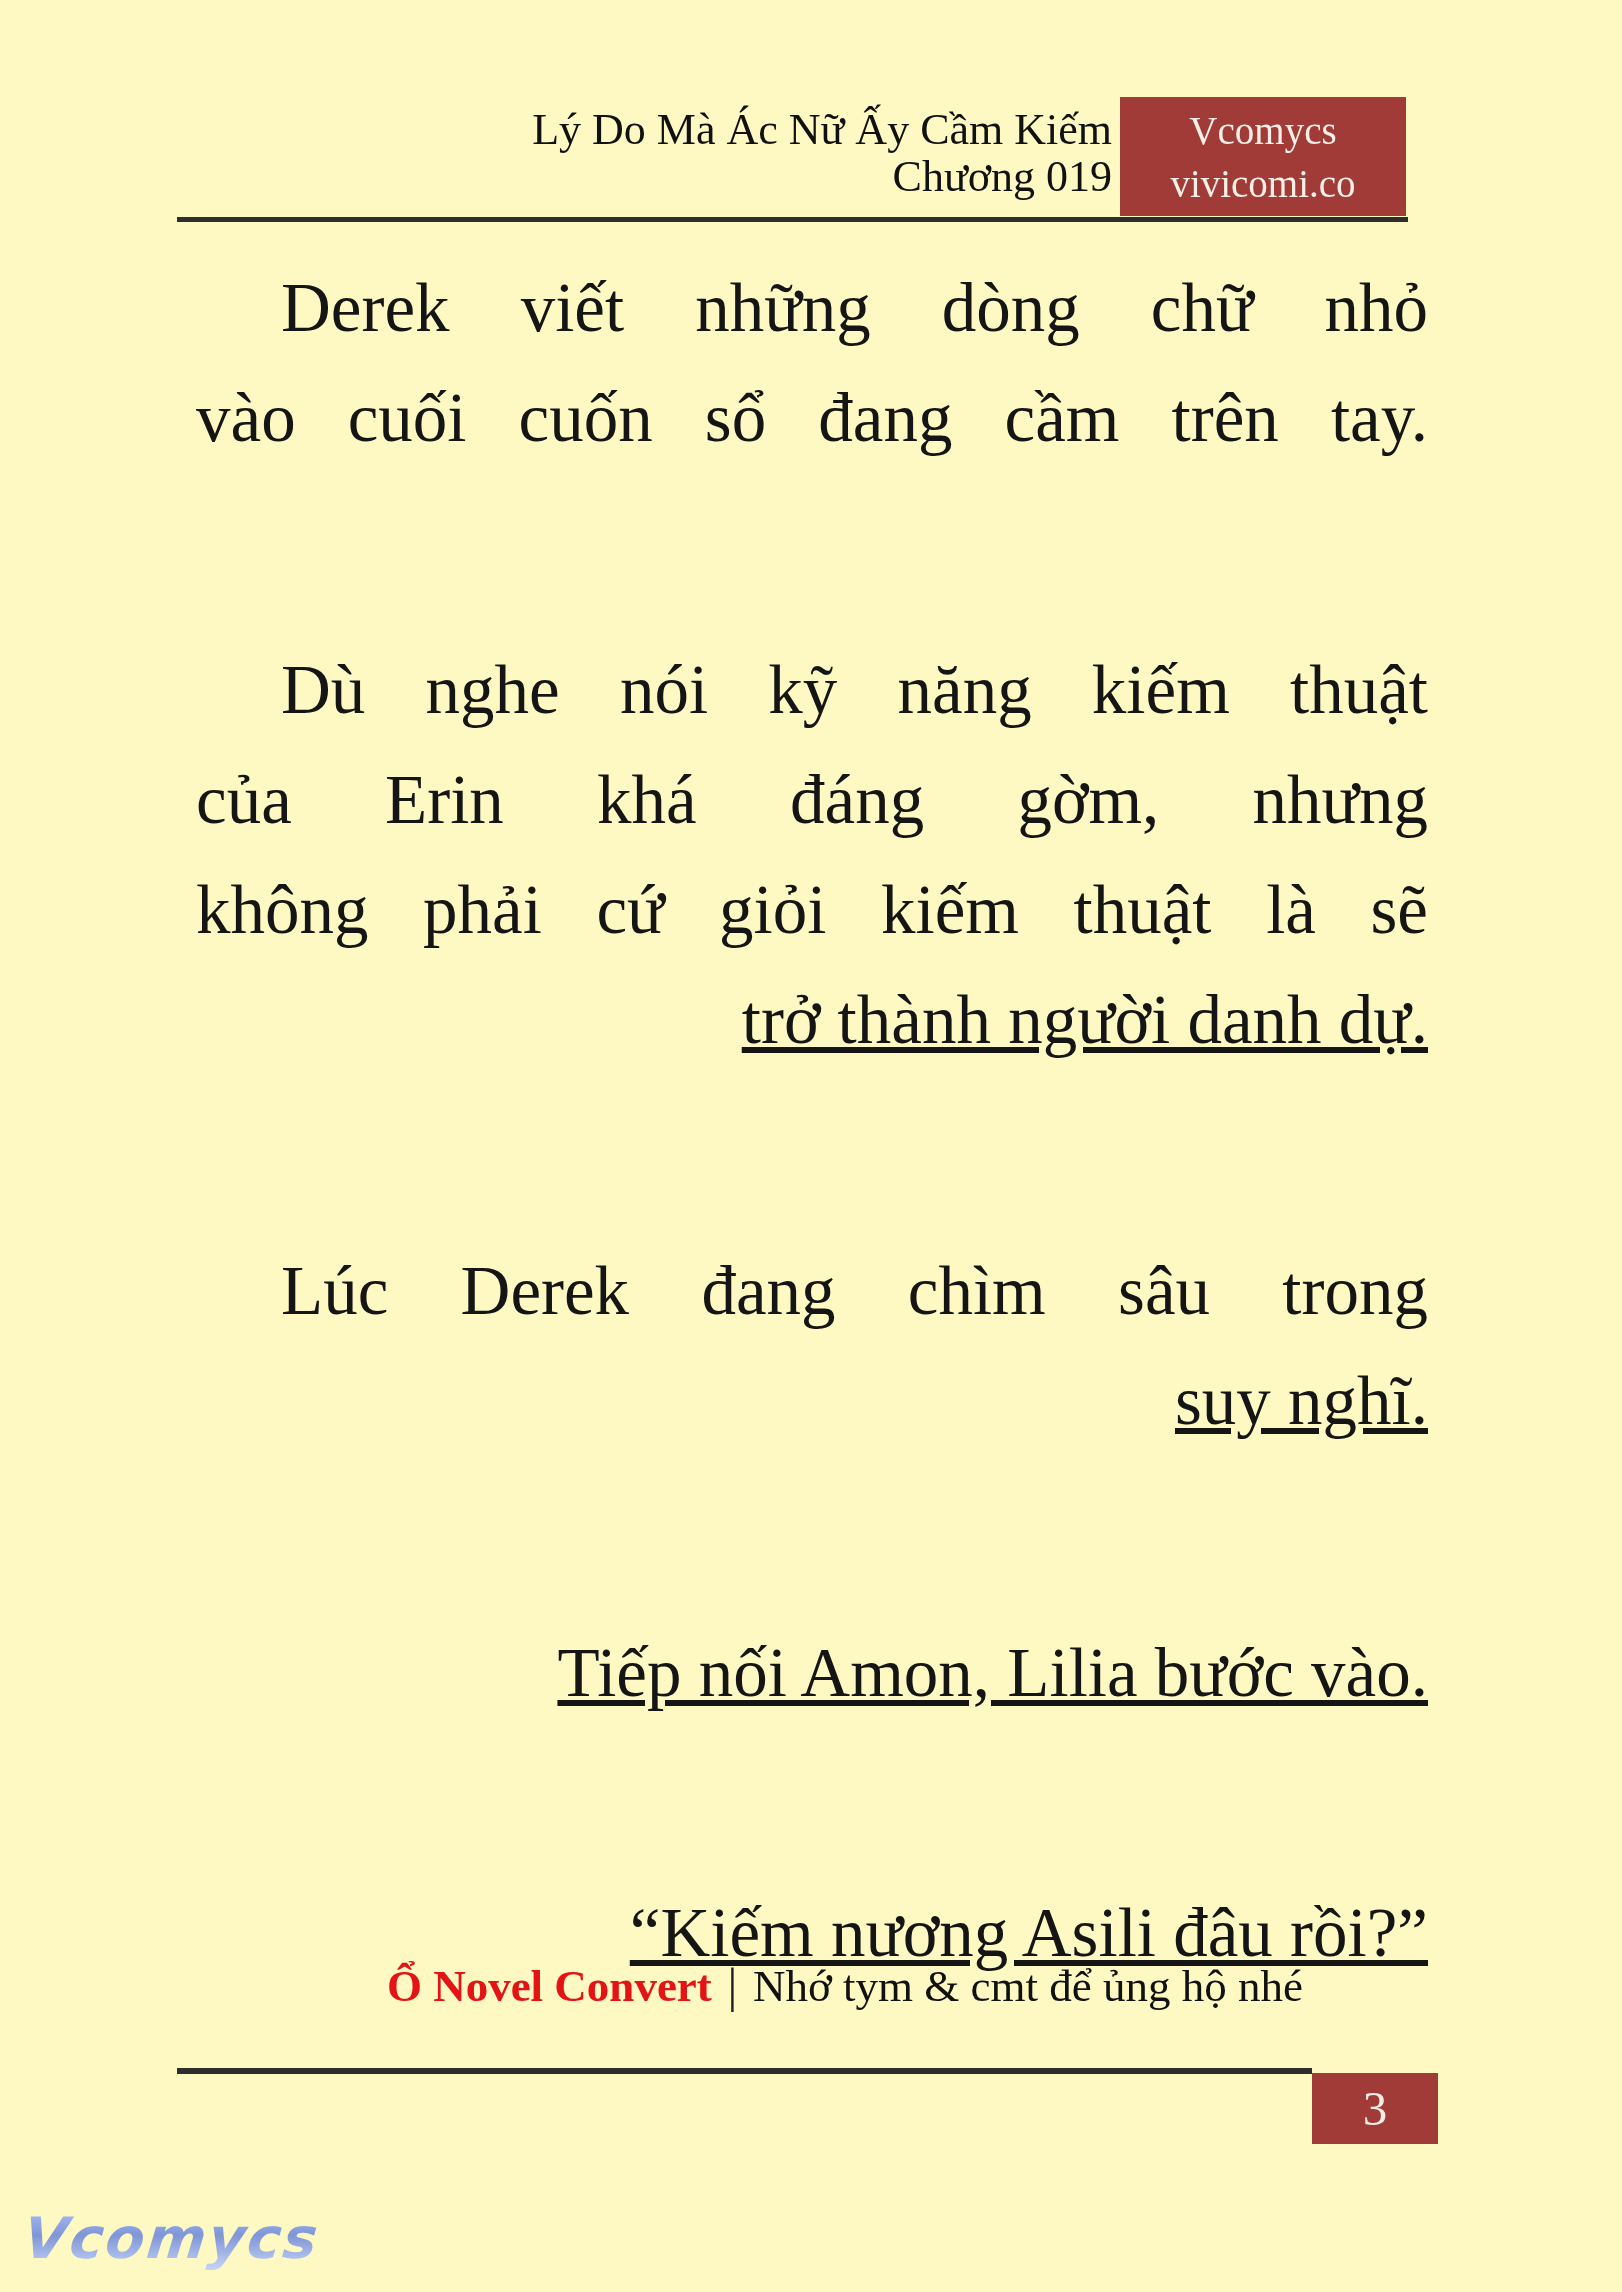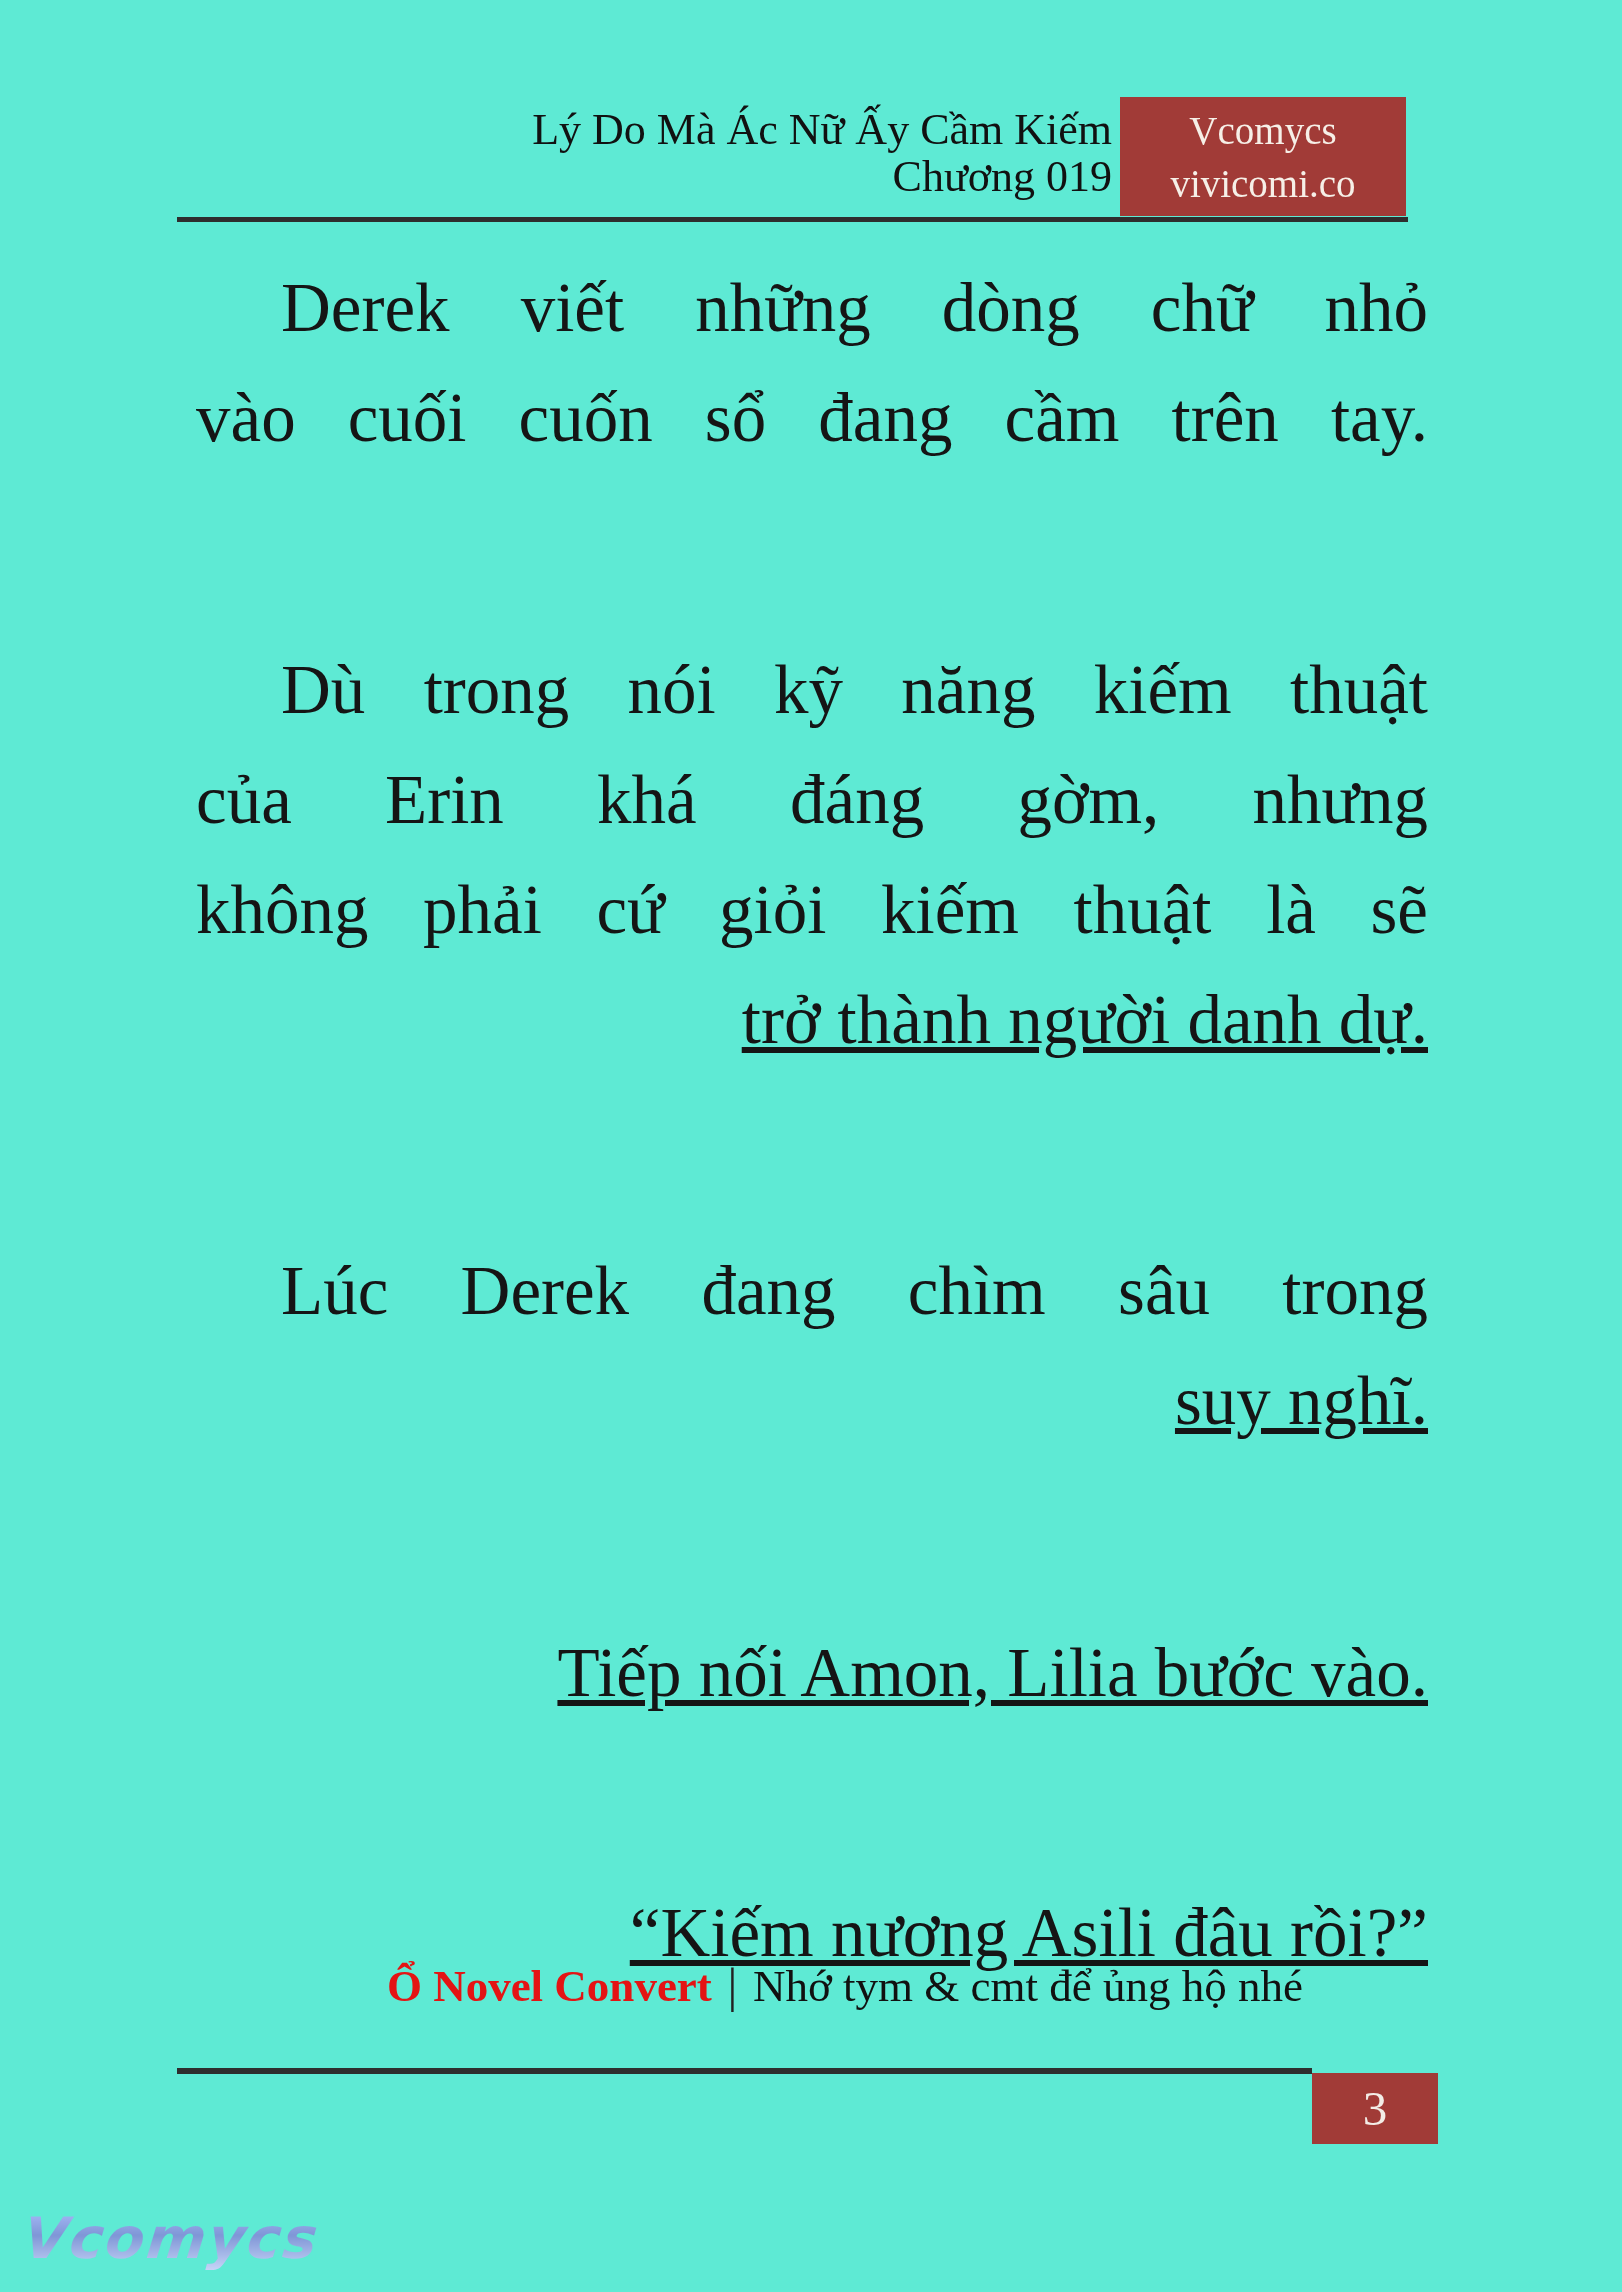"Lý Do Mà Ác Nữ" .page { background: #5eead4 -> #fef9c3 }
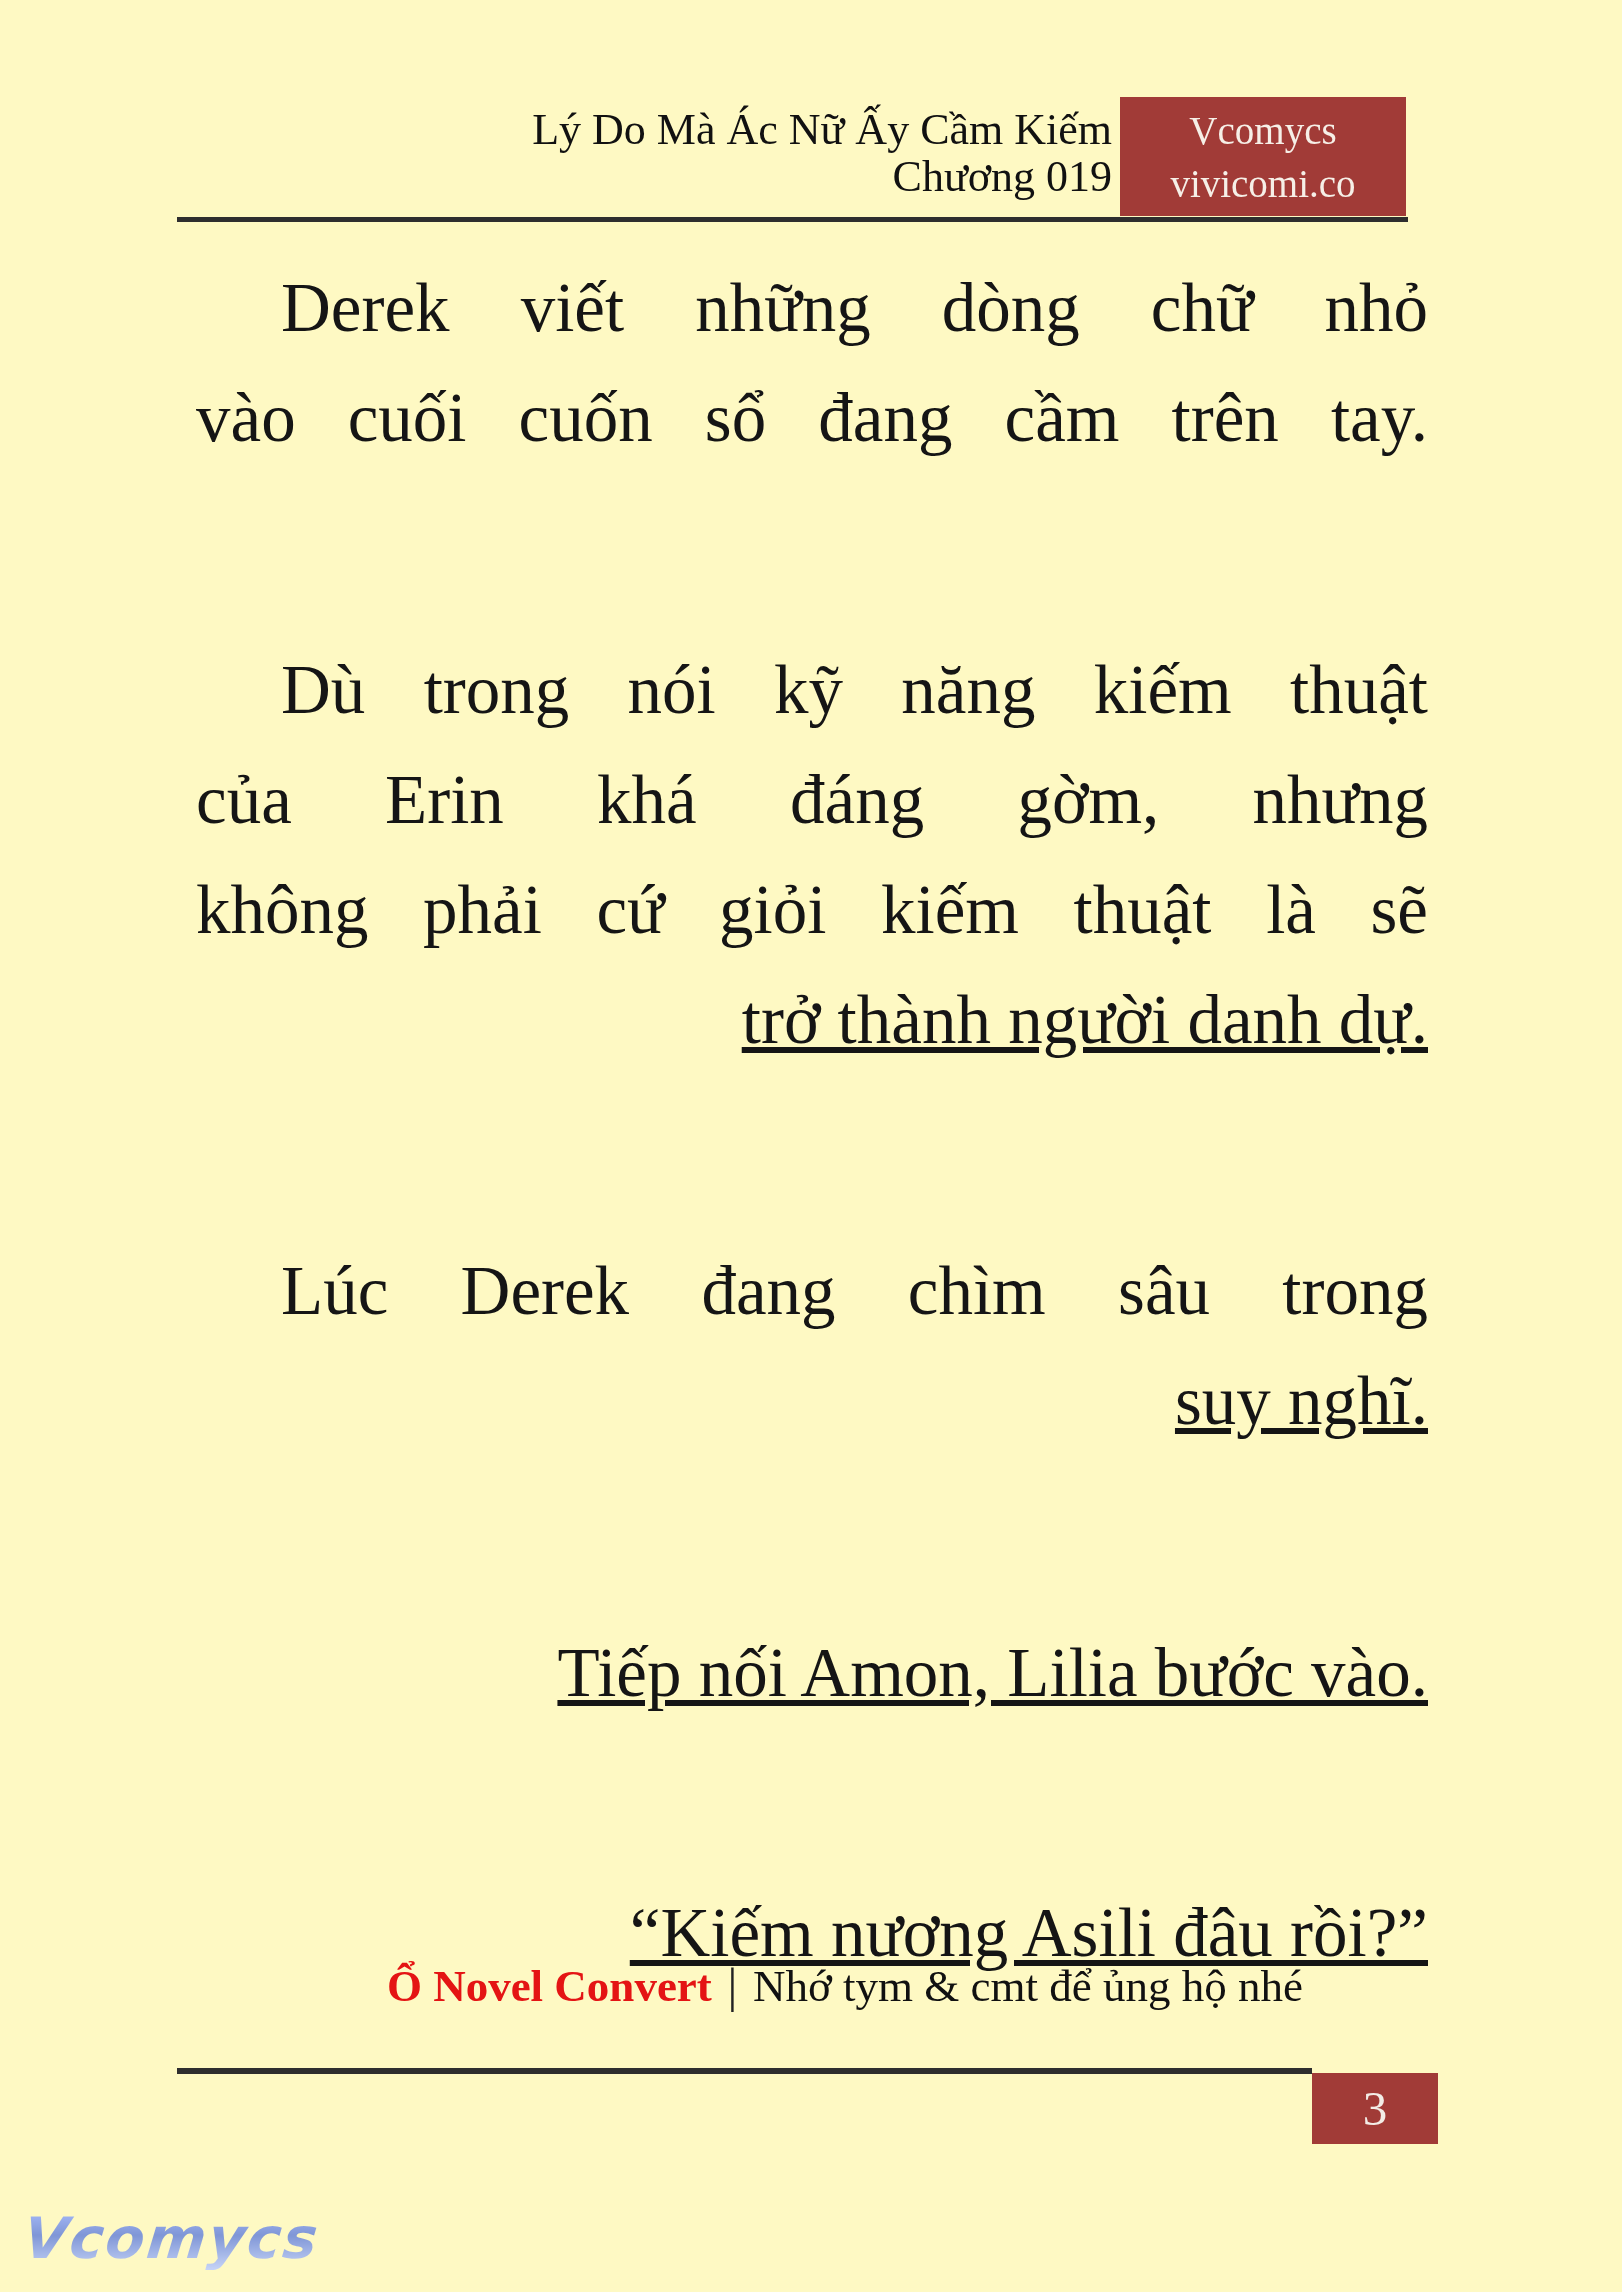"Dù trong nói kỹ năng" div.line { text: trong -> nghe }
